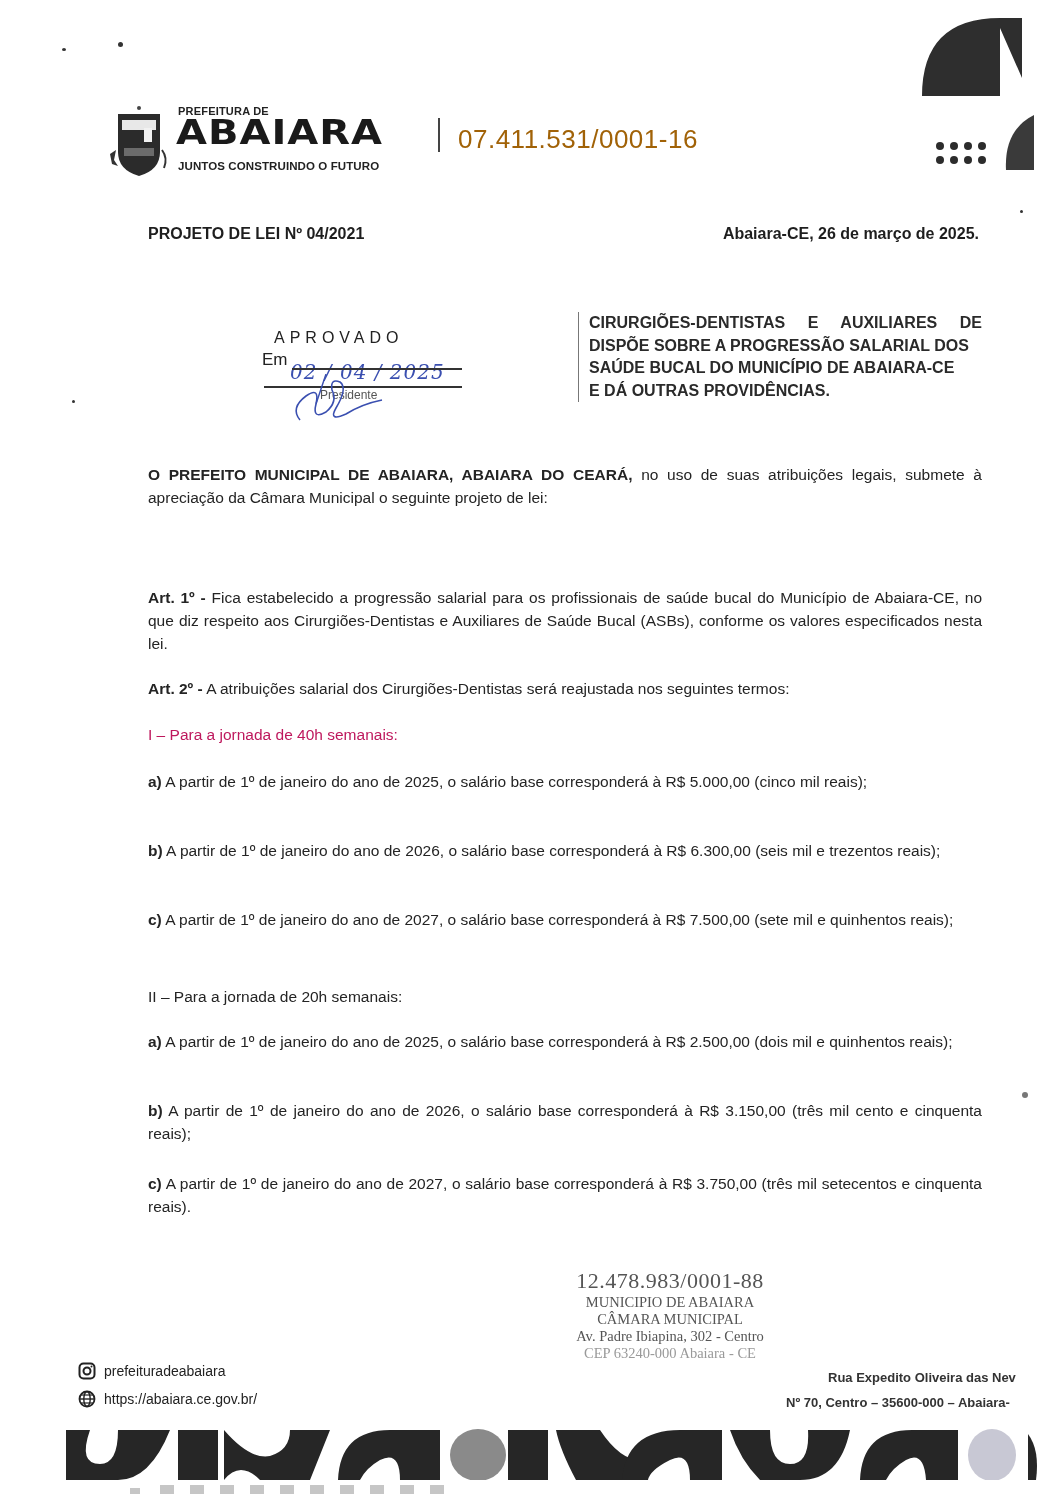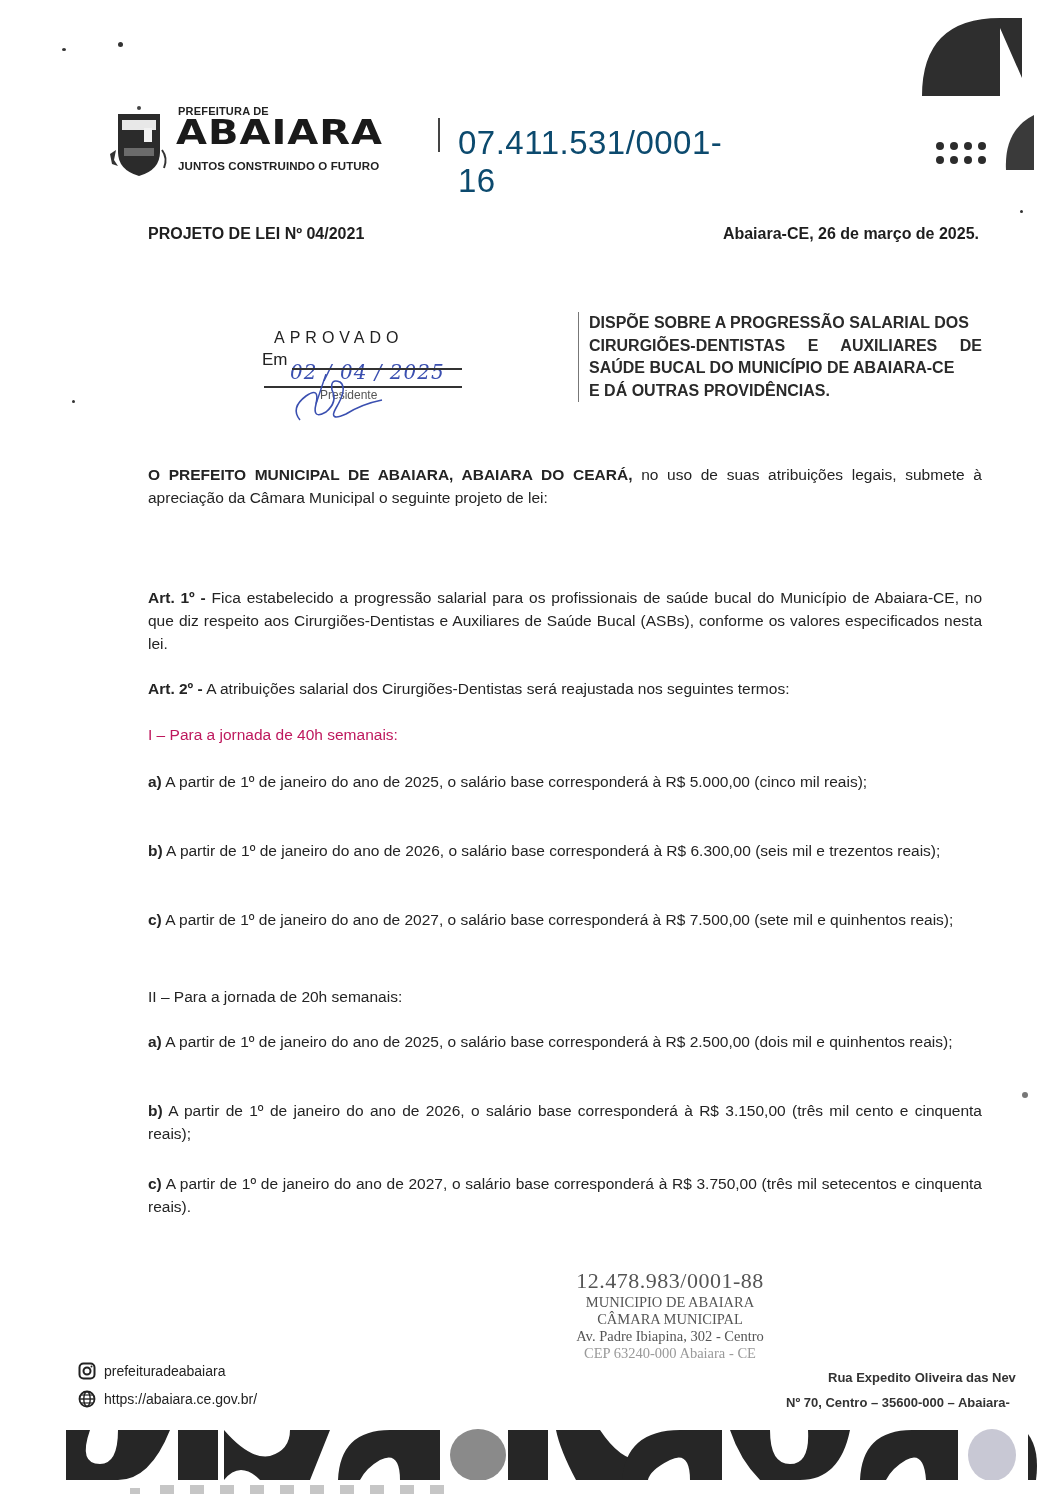"07.411.531/0001-16" .cnpj { color: #0c4a6e -> #a16207; font-size: 33px -> 26px }
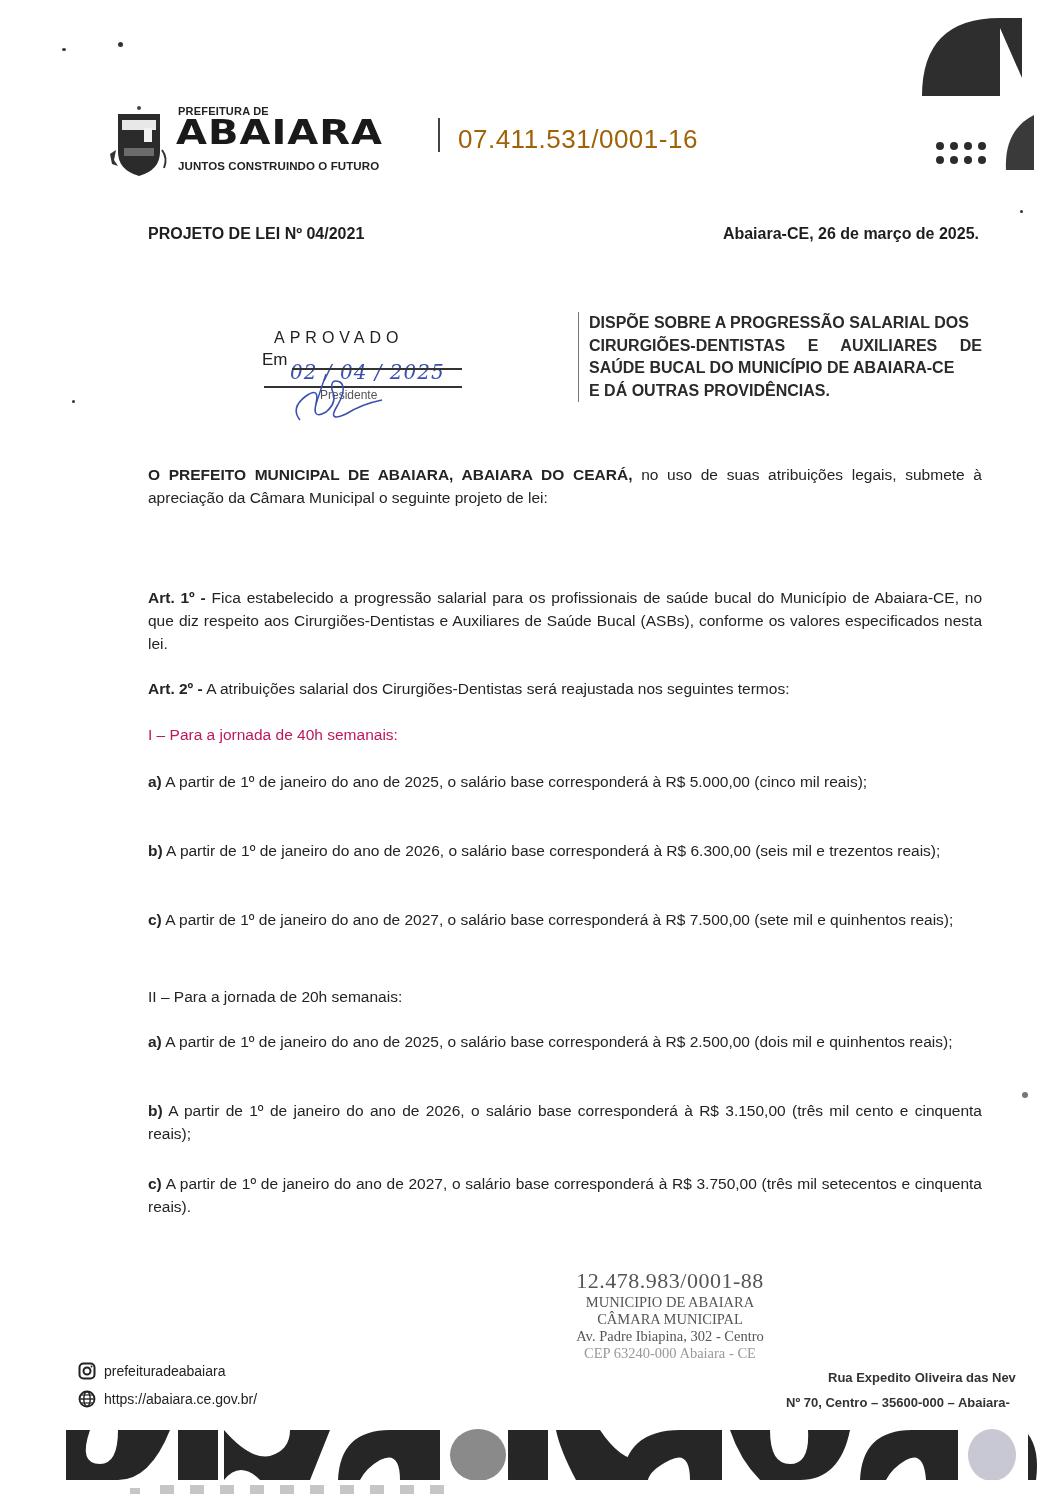"DISPÕE SOBRE A PROGRESSÃO SALARIAL" span.ementa-line { order: before "CIRURGIÕES-DENTISTAS E AUXILIARES DE" -> after "CIRURGIÕES-DENTISTAS E AUXILIARES DE" }
